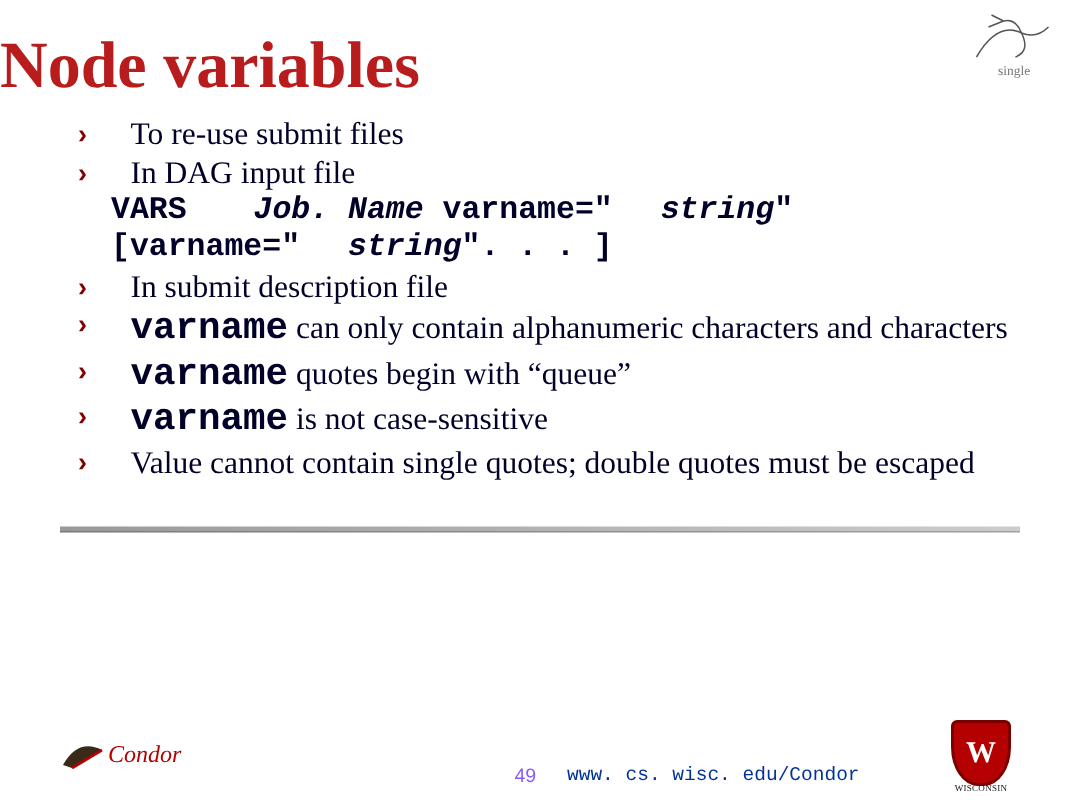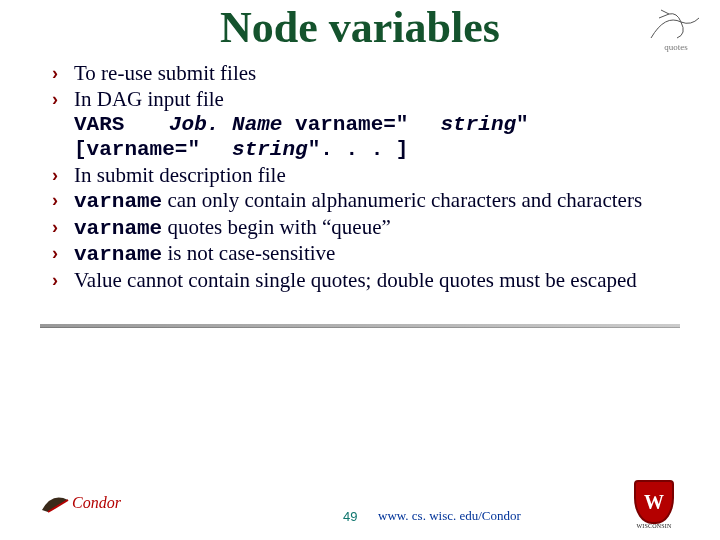"Node variables" .title { color: #14532d -> #b91c1c; margin-top: 2px -> 18px; text-align: center -> left }
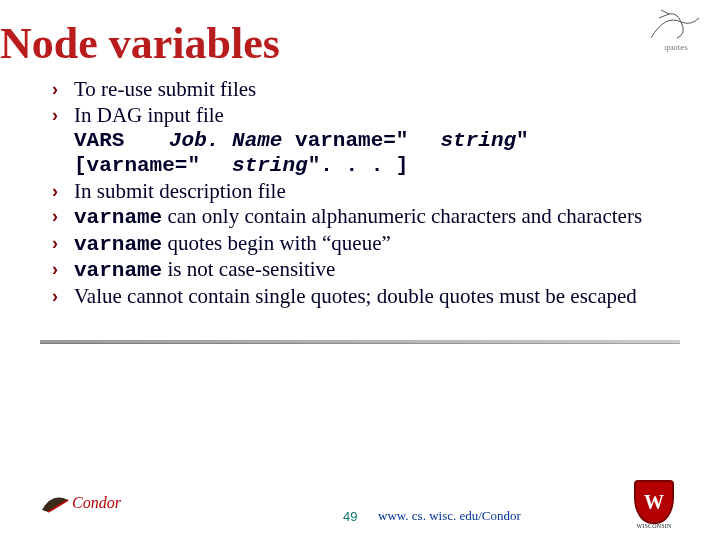"quotes" span { text: quotes -> single }
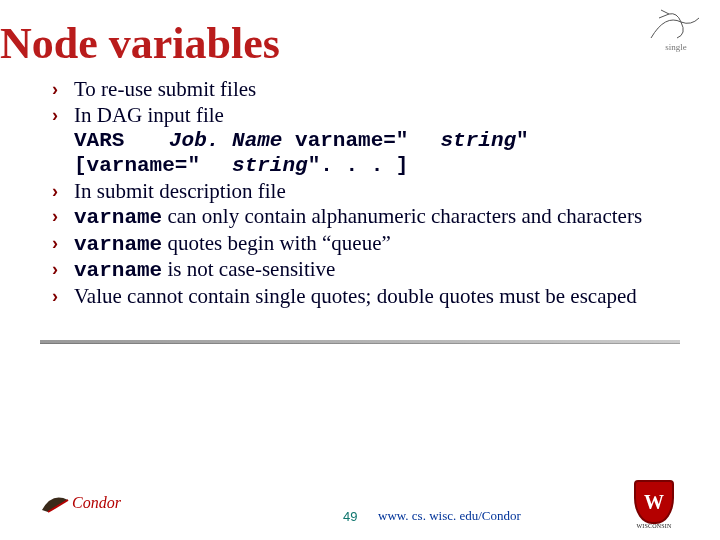"To re-use submit files" .txt { margin-left: none -> 13px }
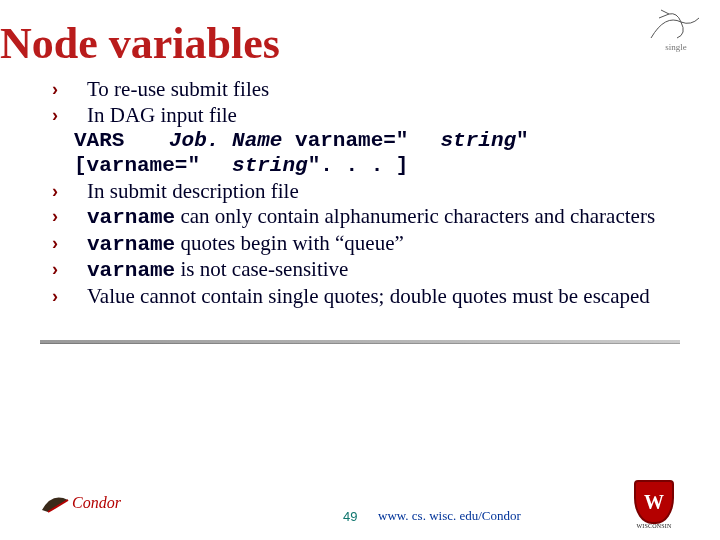"varname" .mono { font-size: 21px -> 25px }
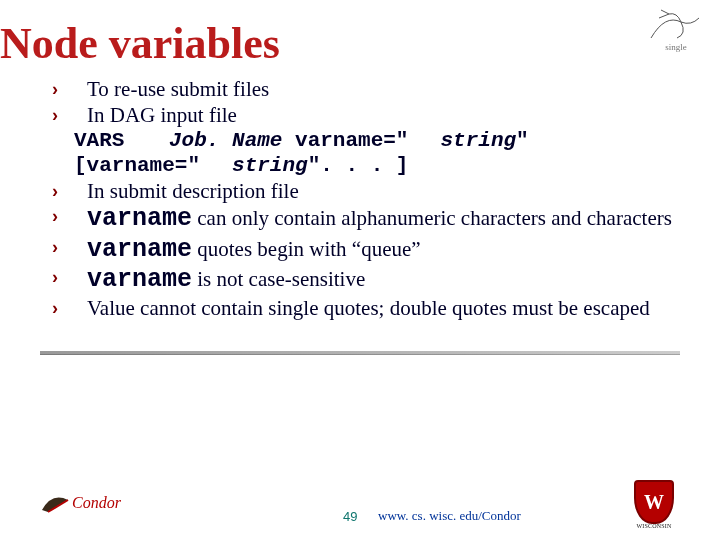"49" .pgnum { color: #0f766e -> #8b5cf6 }
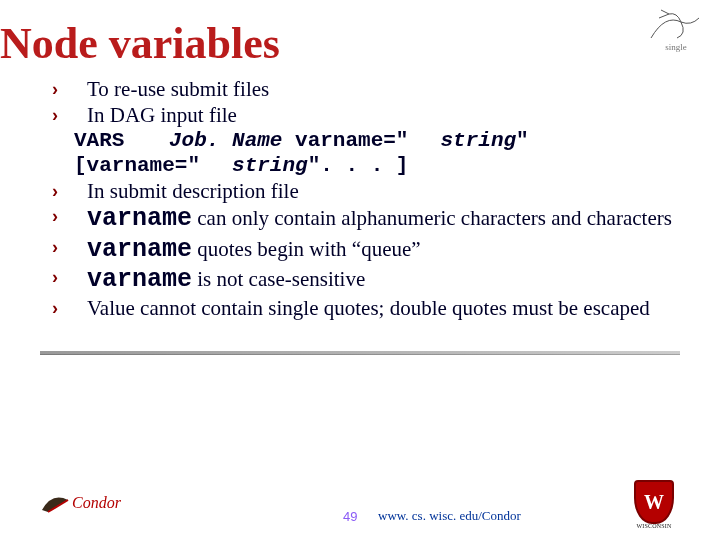"www. cs. wisc. edu/Condor" .url { font-family: Liberation Serif, serif -> Liberation Mono, monospace }
